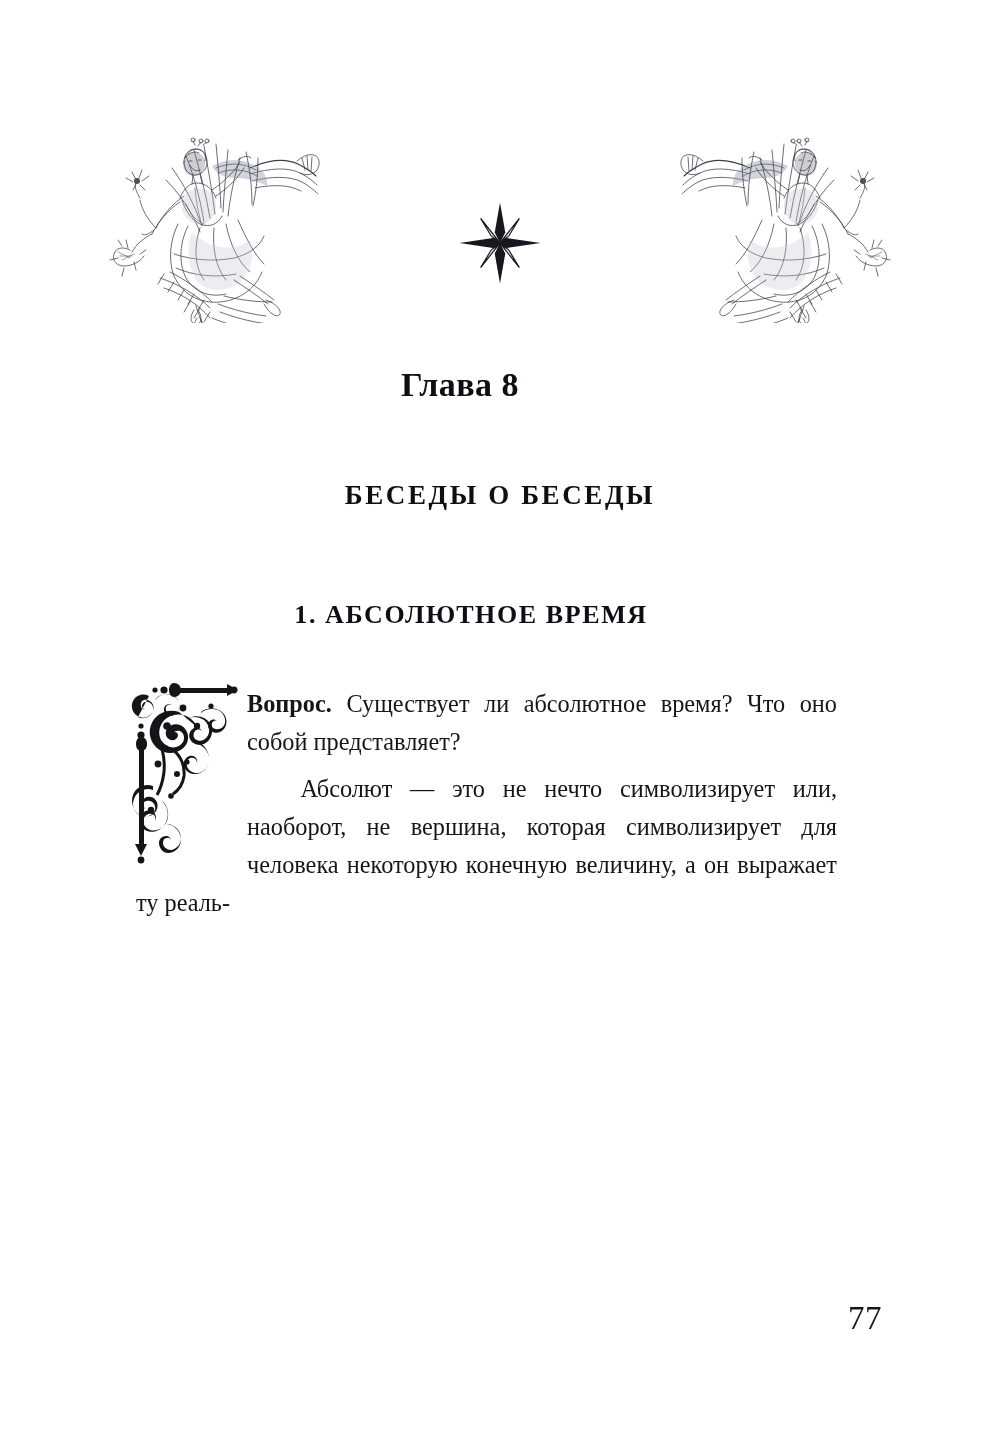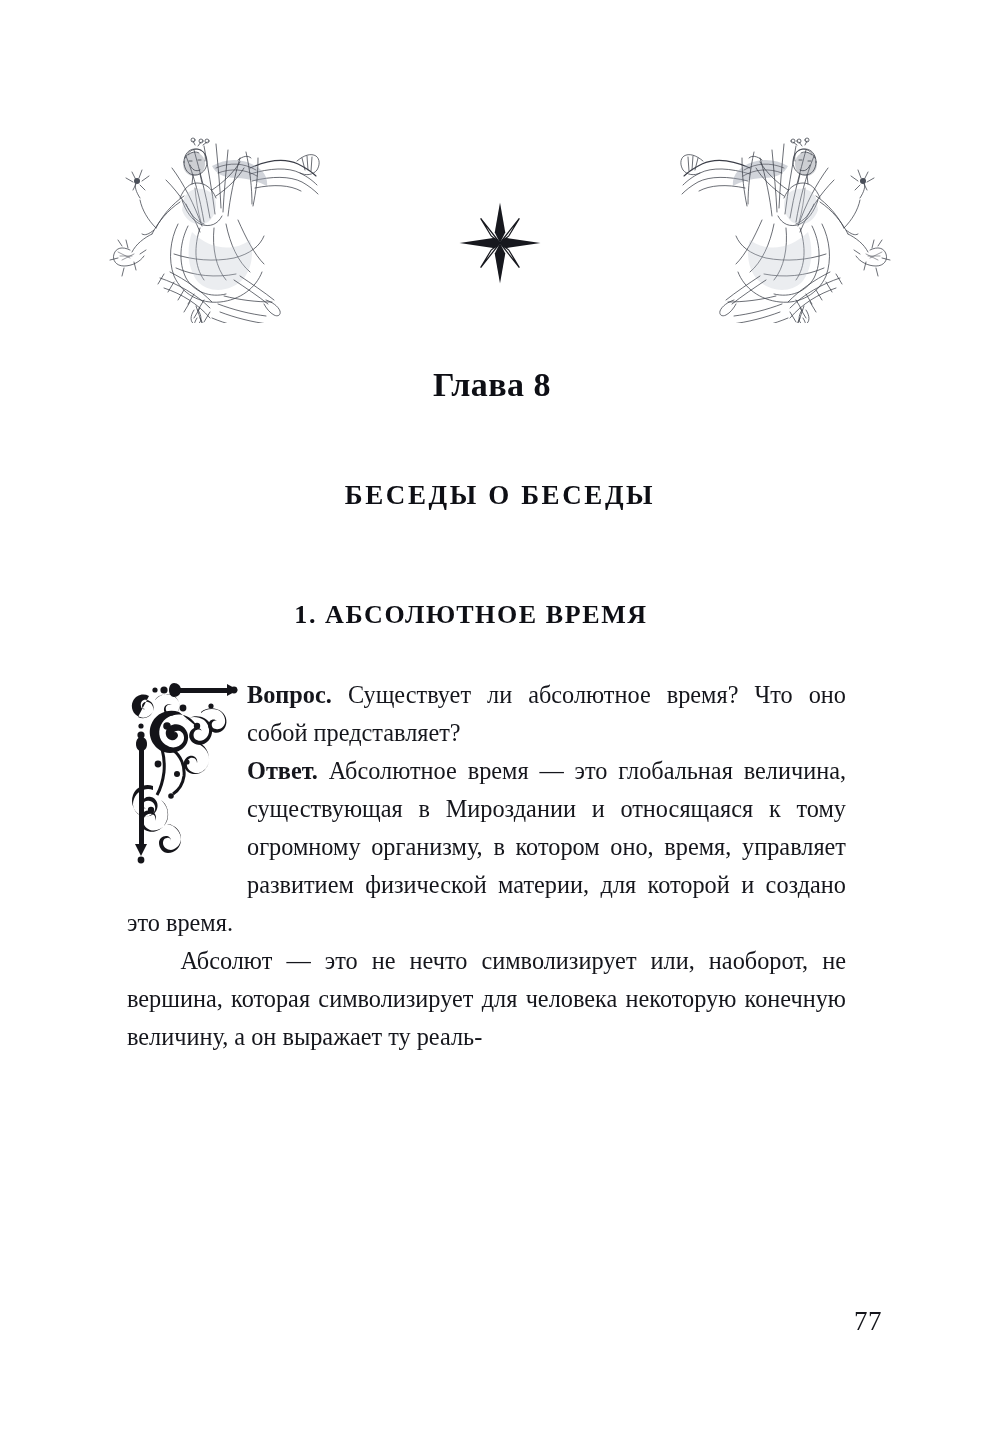"Глава 8" .chapter-title { padding-left: 32px -> none }
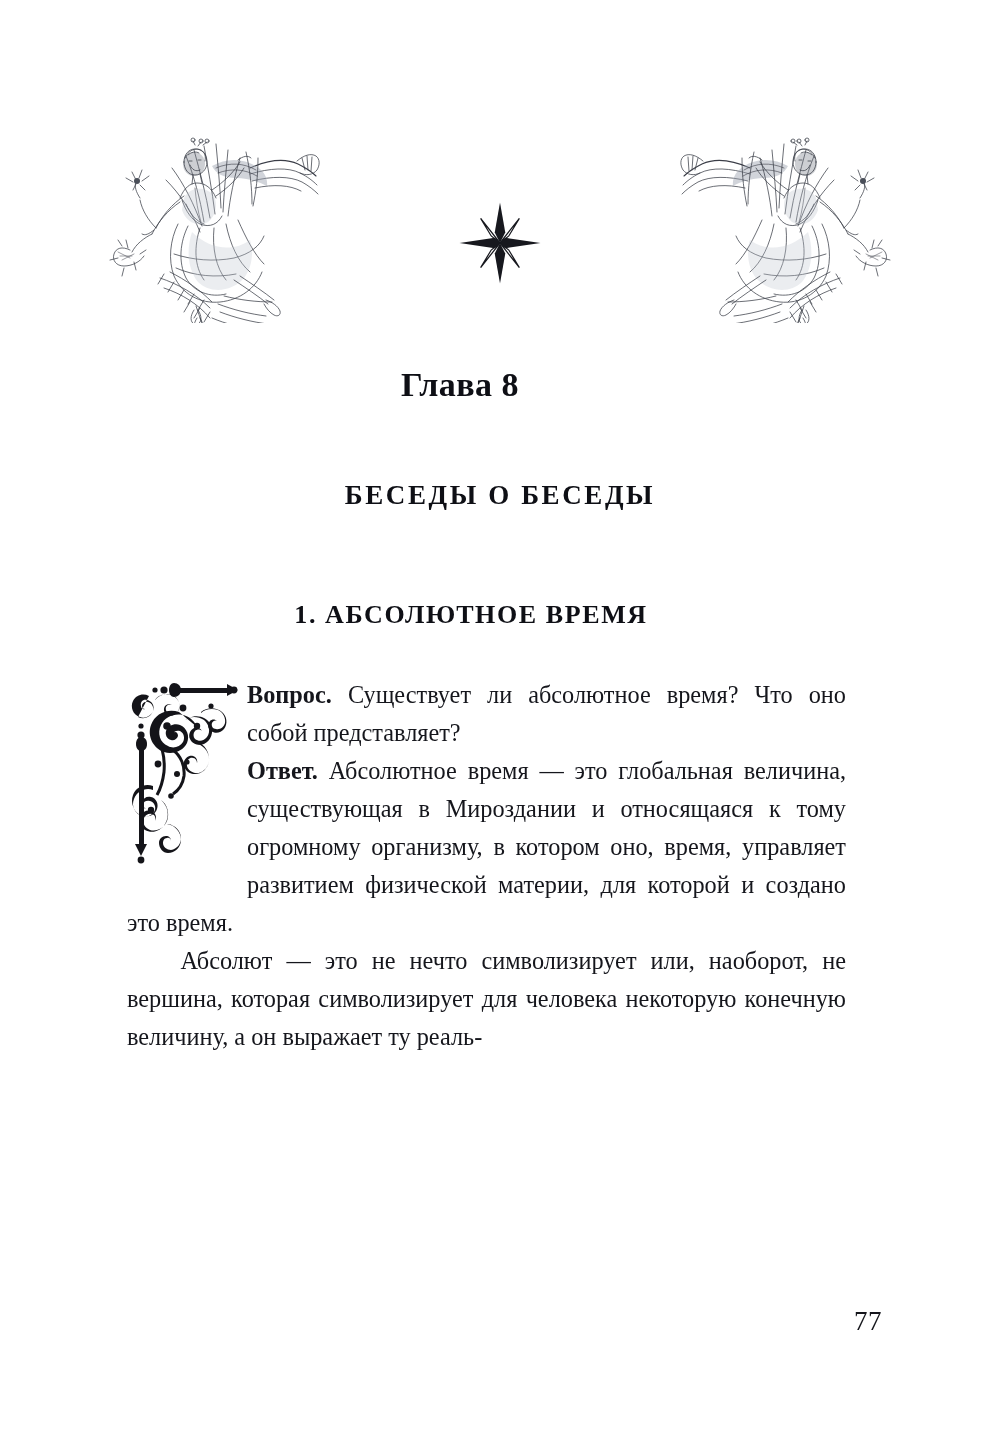"Вопрос. Существует ли абсолютное время?" .body-block p { margin: 0 -> 9px }
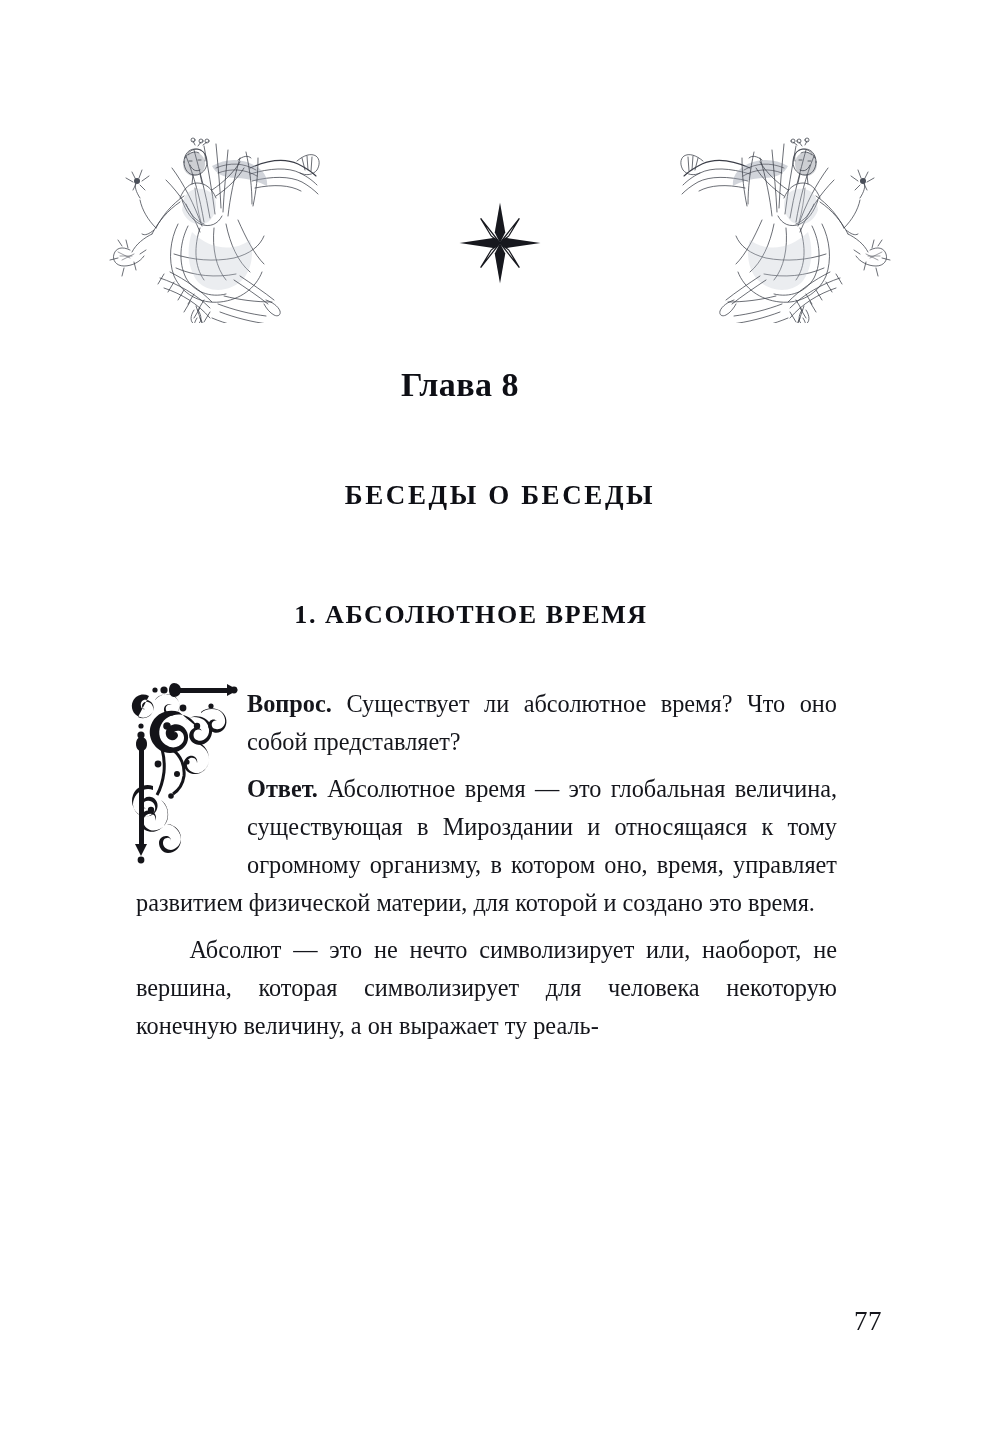"Ответ. Абсолютное время — это" p.no-indent { html: <p><span>Ответ.</span><span> Абсолютное время — это глобальная величина, существующая в Мироздании и относящаяся к тому огромному организму, в котором оно, время, управляет развитием физической материи, для которой и создано это время.</span></p> -> none }
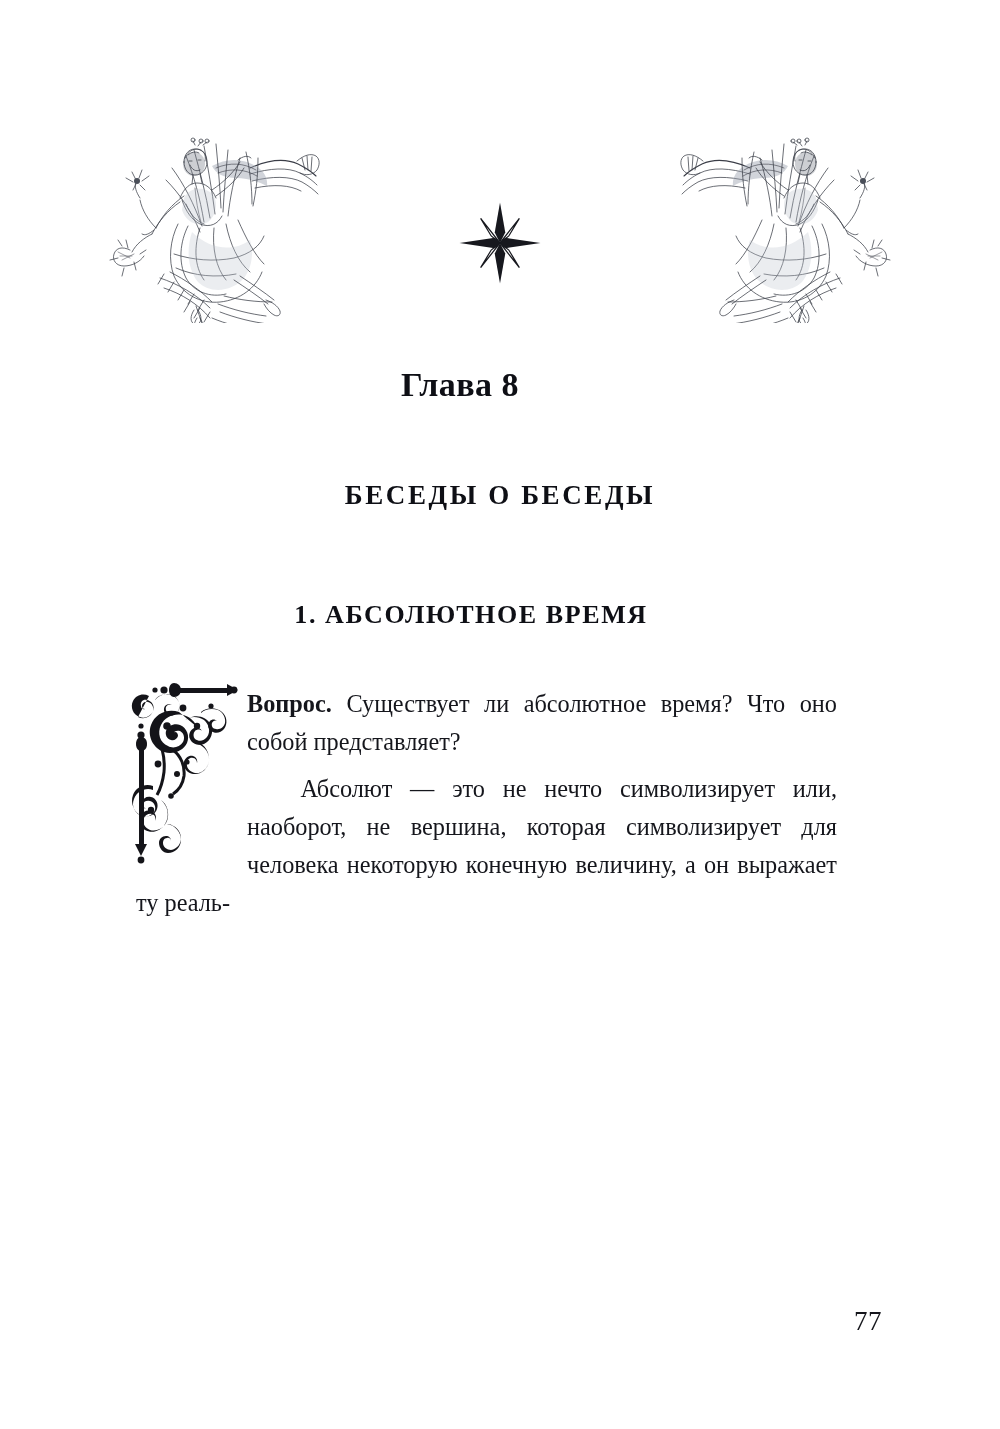"77" .page-number { font-size: 27px -> 33px }
